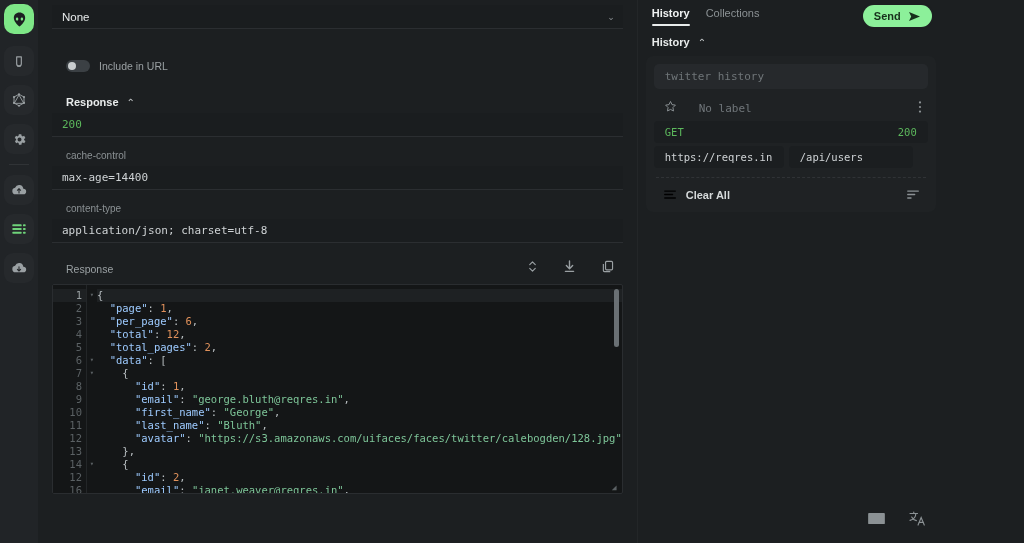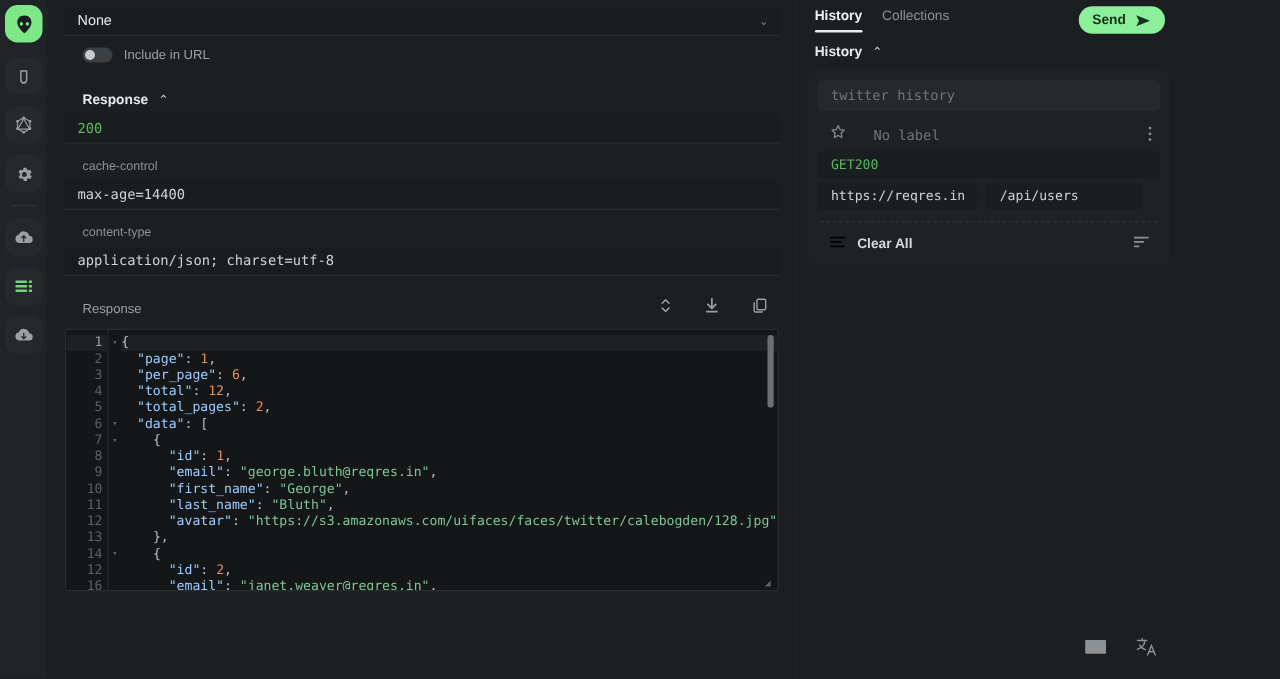"Include in URL" .toggle-row { margin-top: 9px -> 31px }
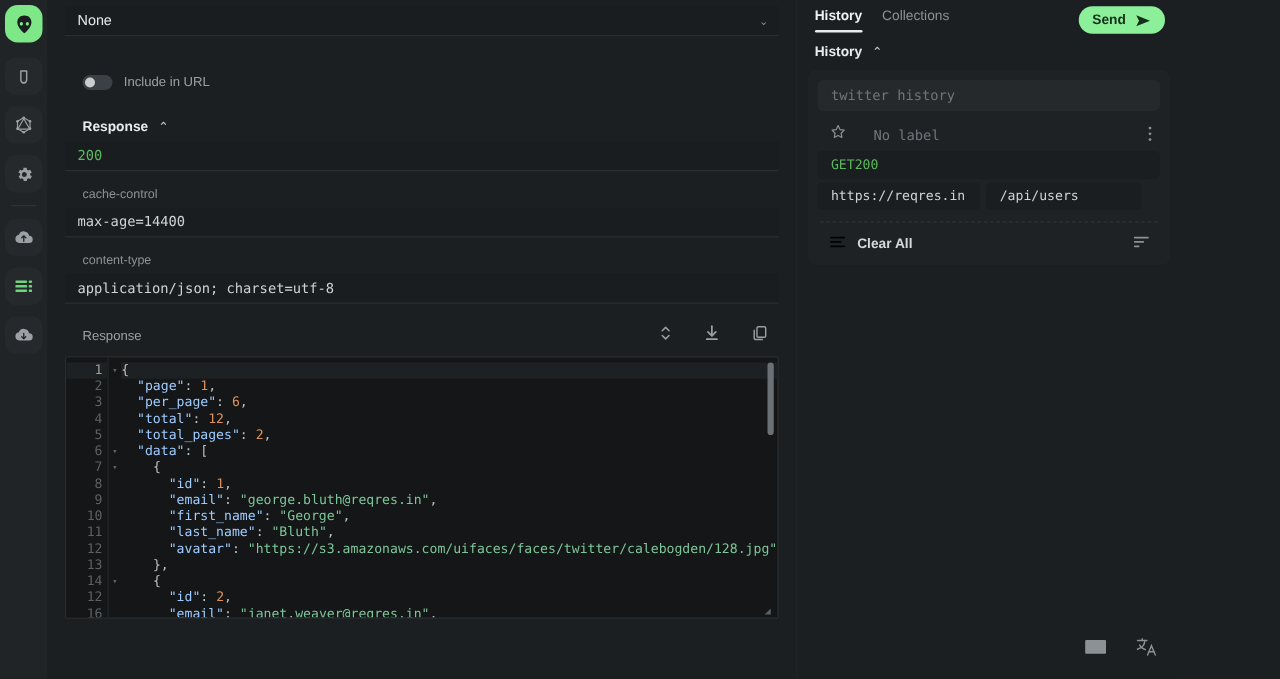"GET" .hist-row2 { justify-content: flex-start -> space-between }
